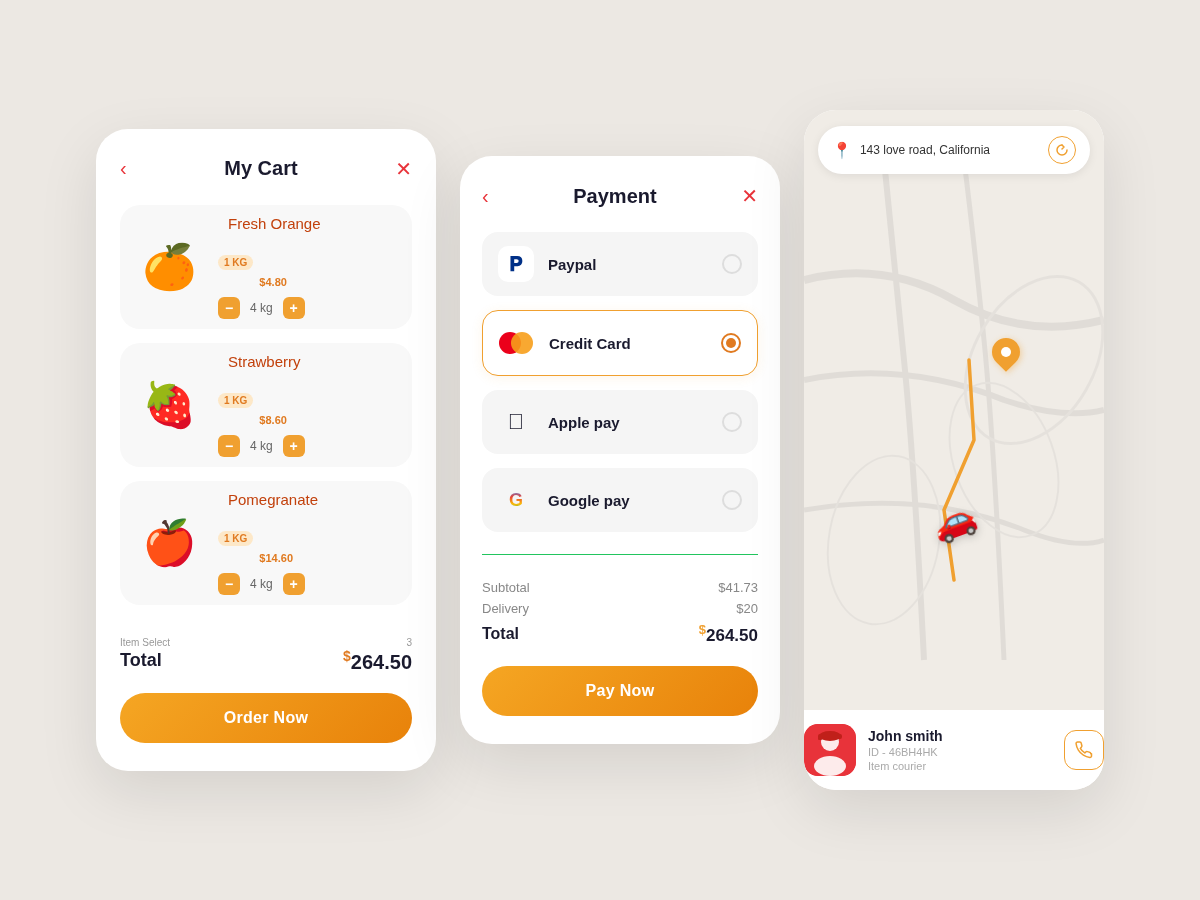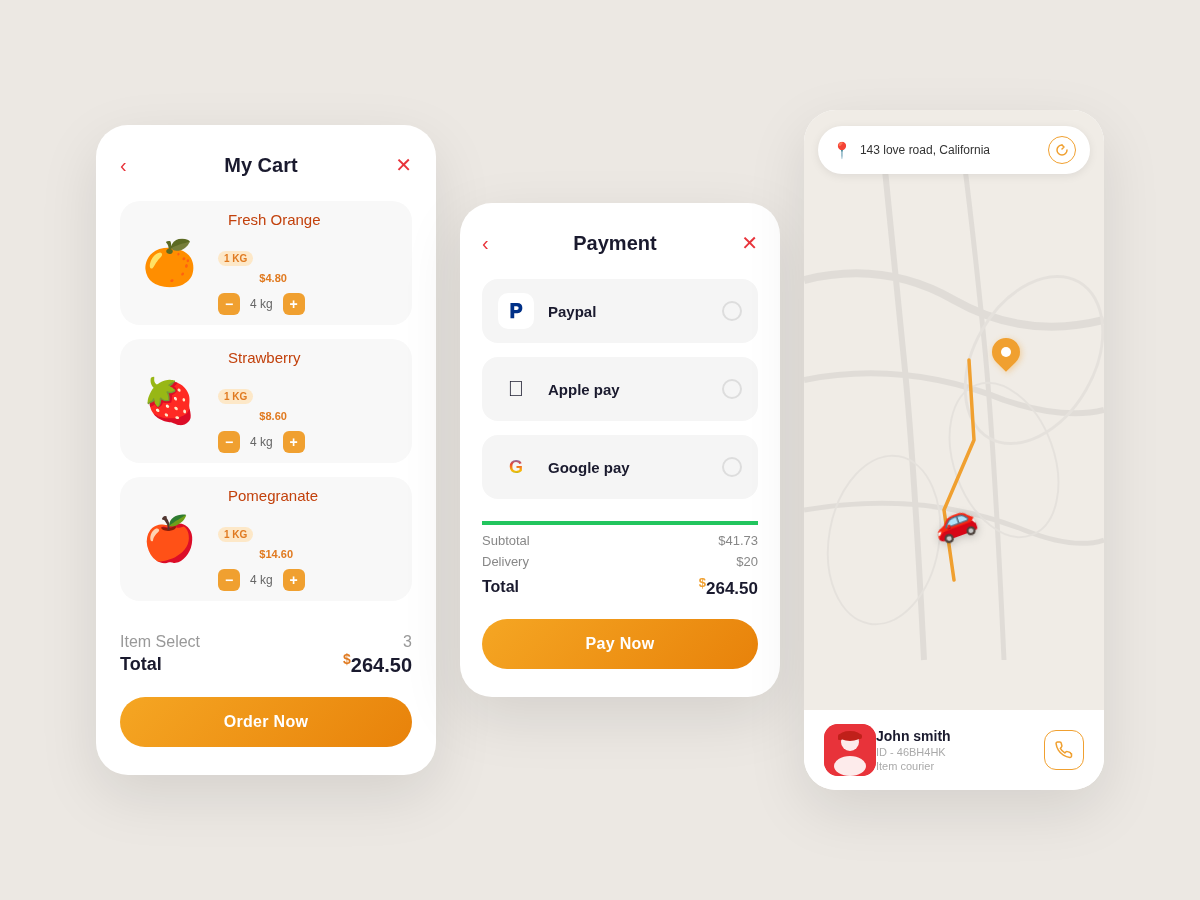"Credit Card" div.payment-option { html: none -> <div> <div> <div> <div></div> <div></div> </div> </div> <span>Credit Card</span> <div></div> </div> }
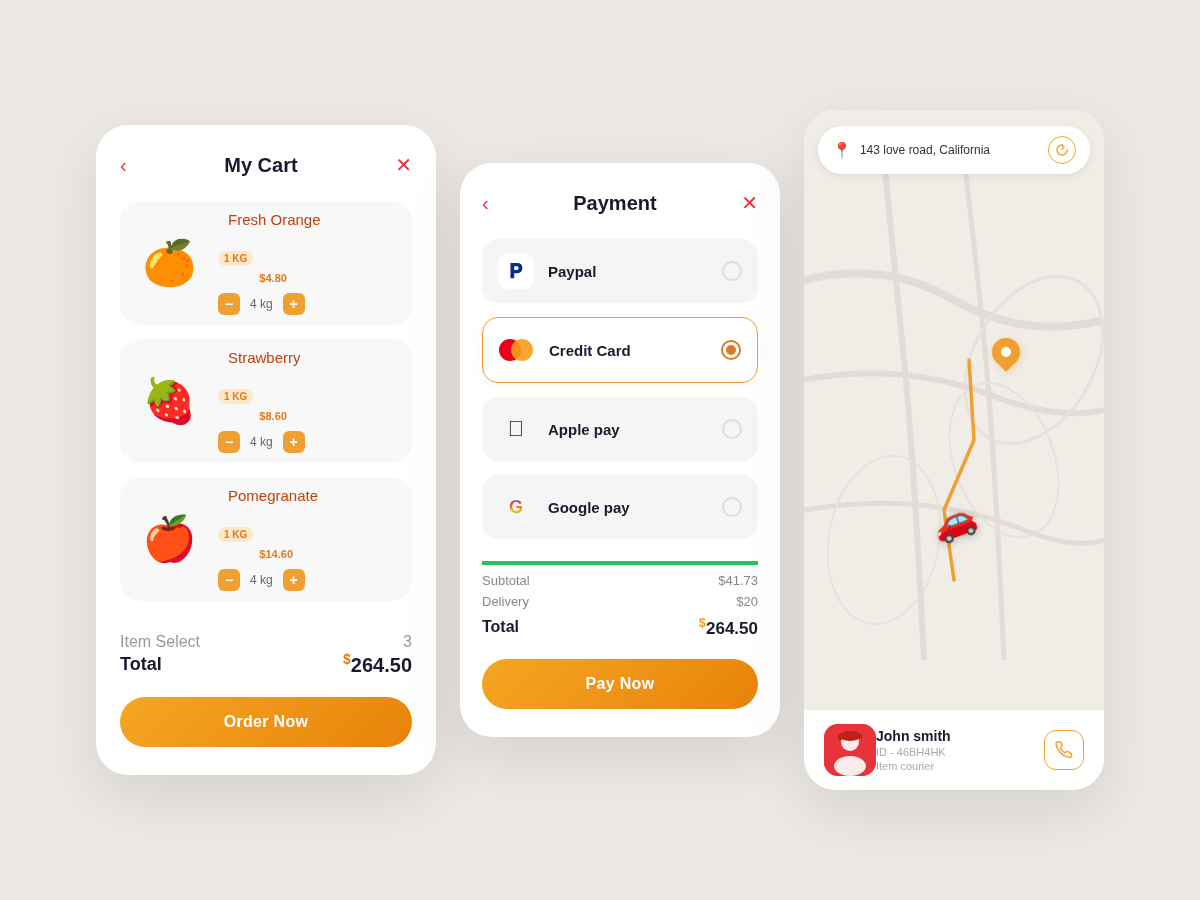"Subtotal" .payment-summary { border-top: 4px solid #22c55e -> 1px solid #22c55e; padding-top: 8px -> 25px }
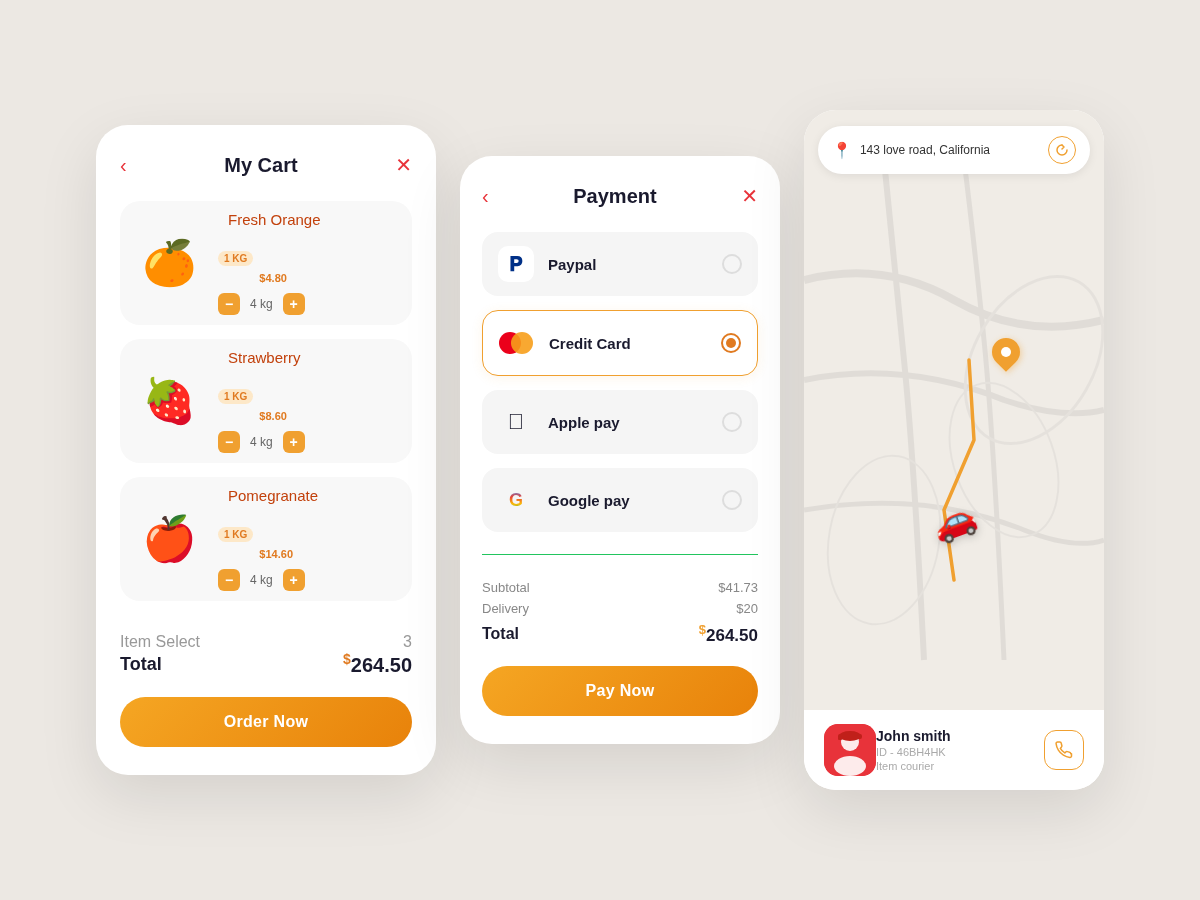"Item Select" .item-select-row { font-size: 16px -> 10px }
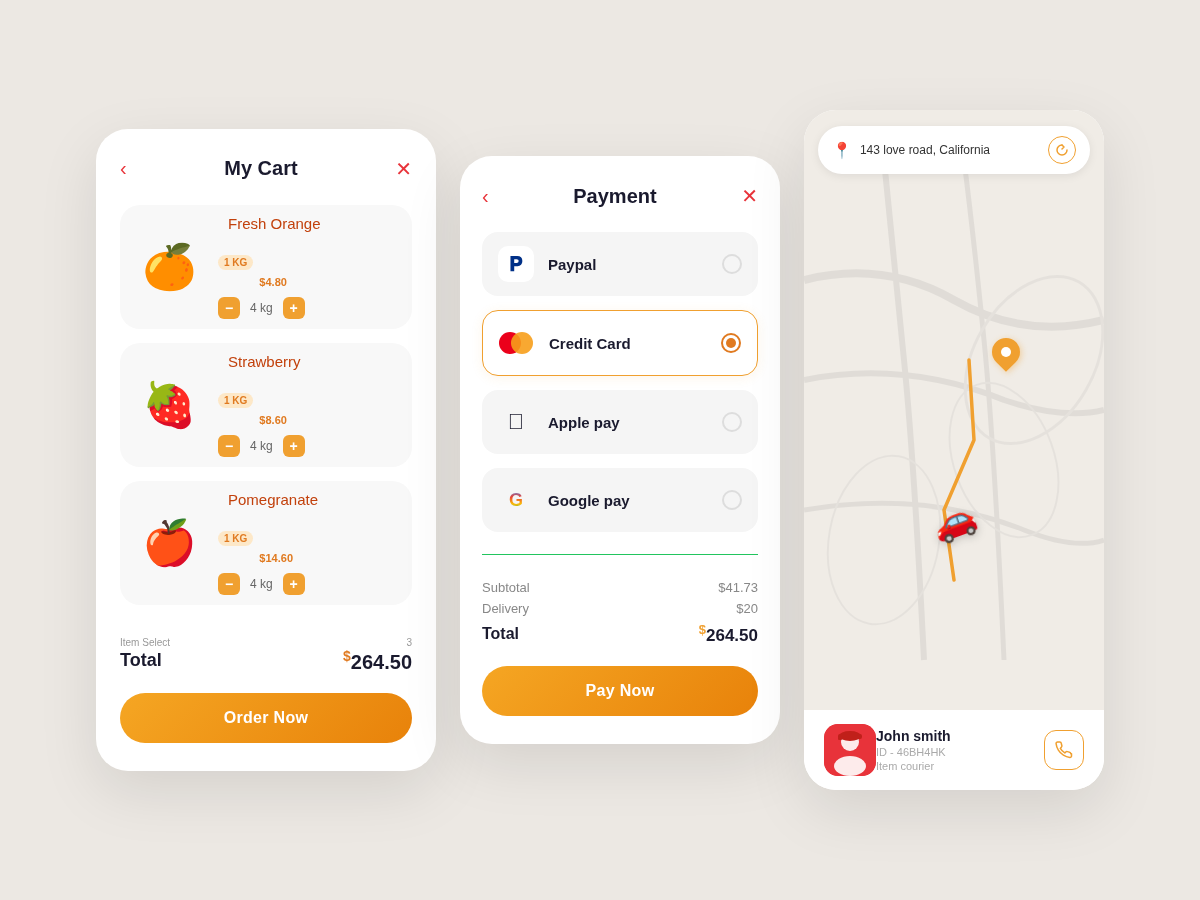"John smith" .driver-panel { gap: none -> 12px; padding: 14px 20px -> 14px 0 }
